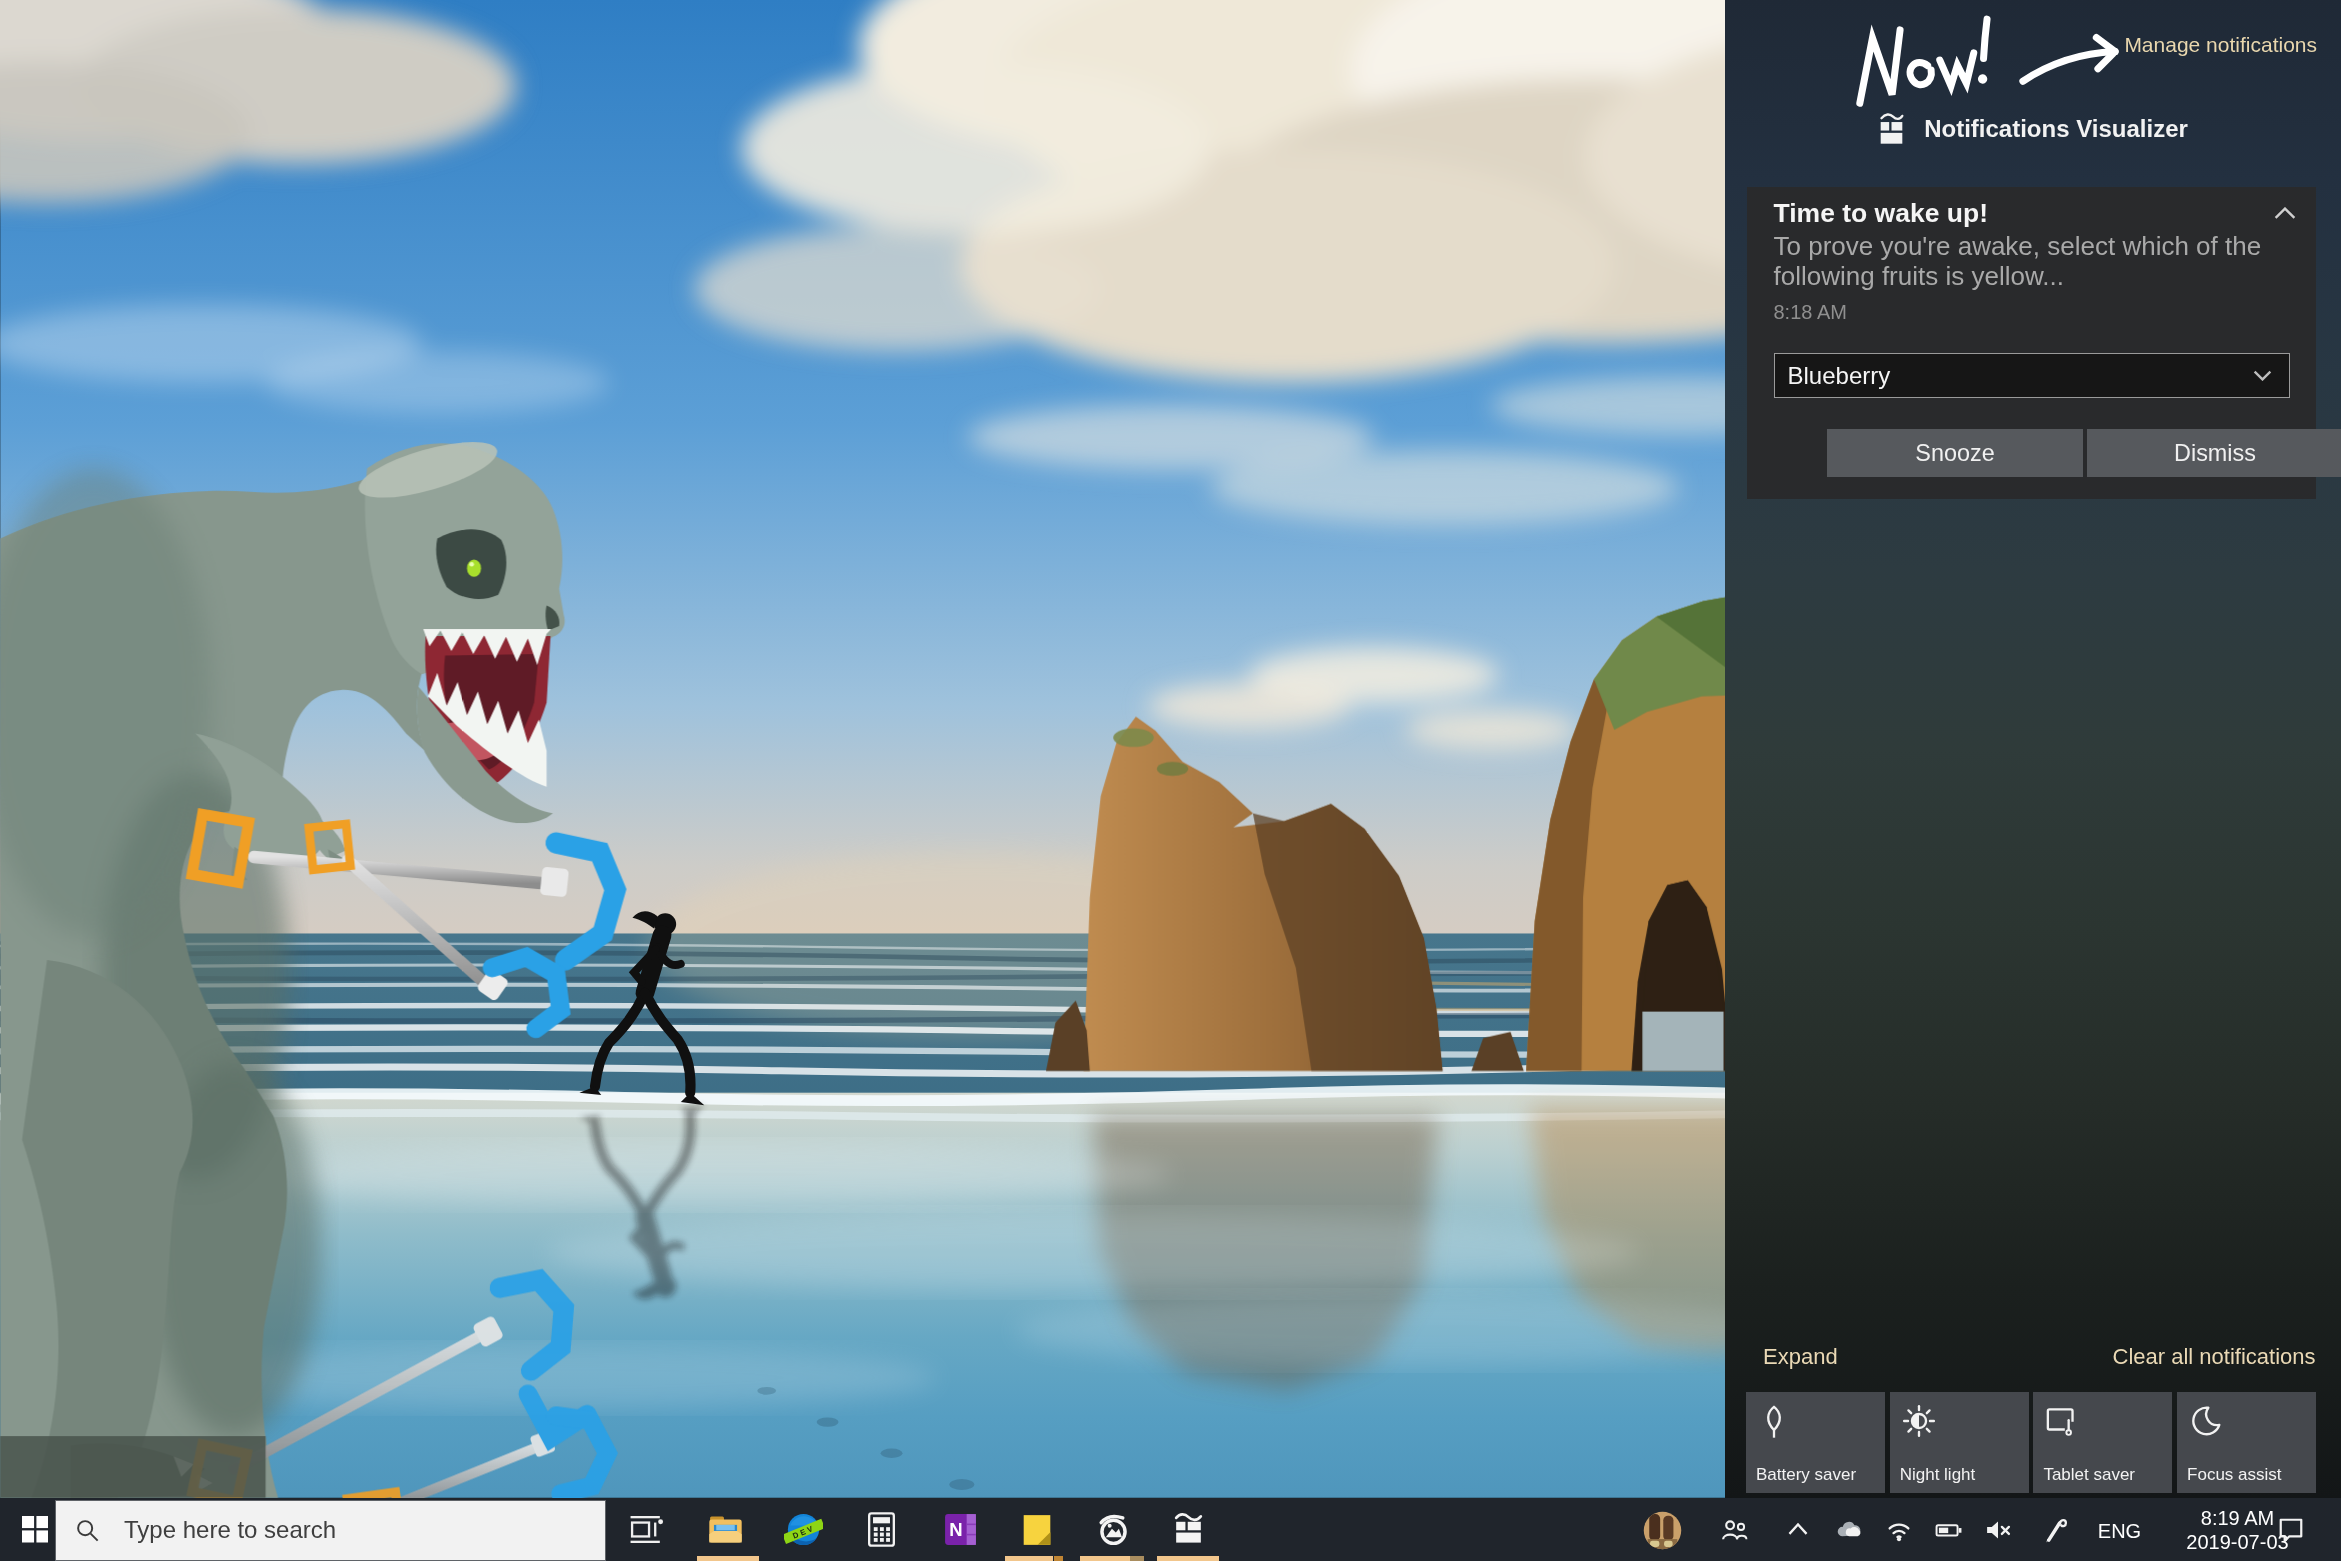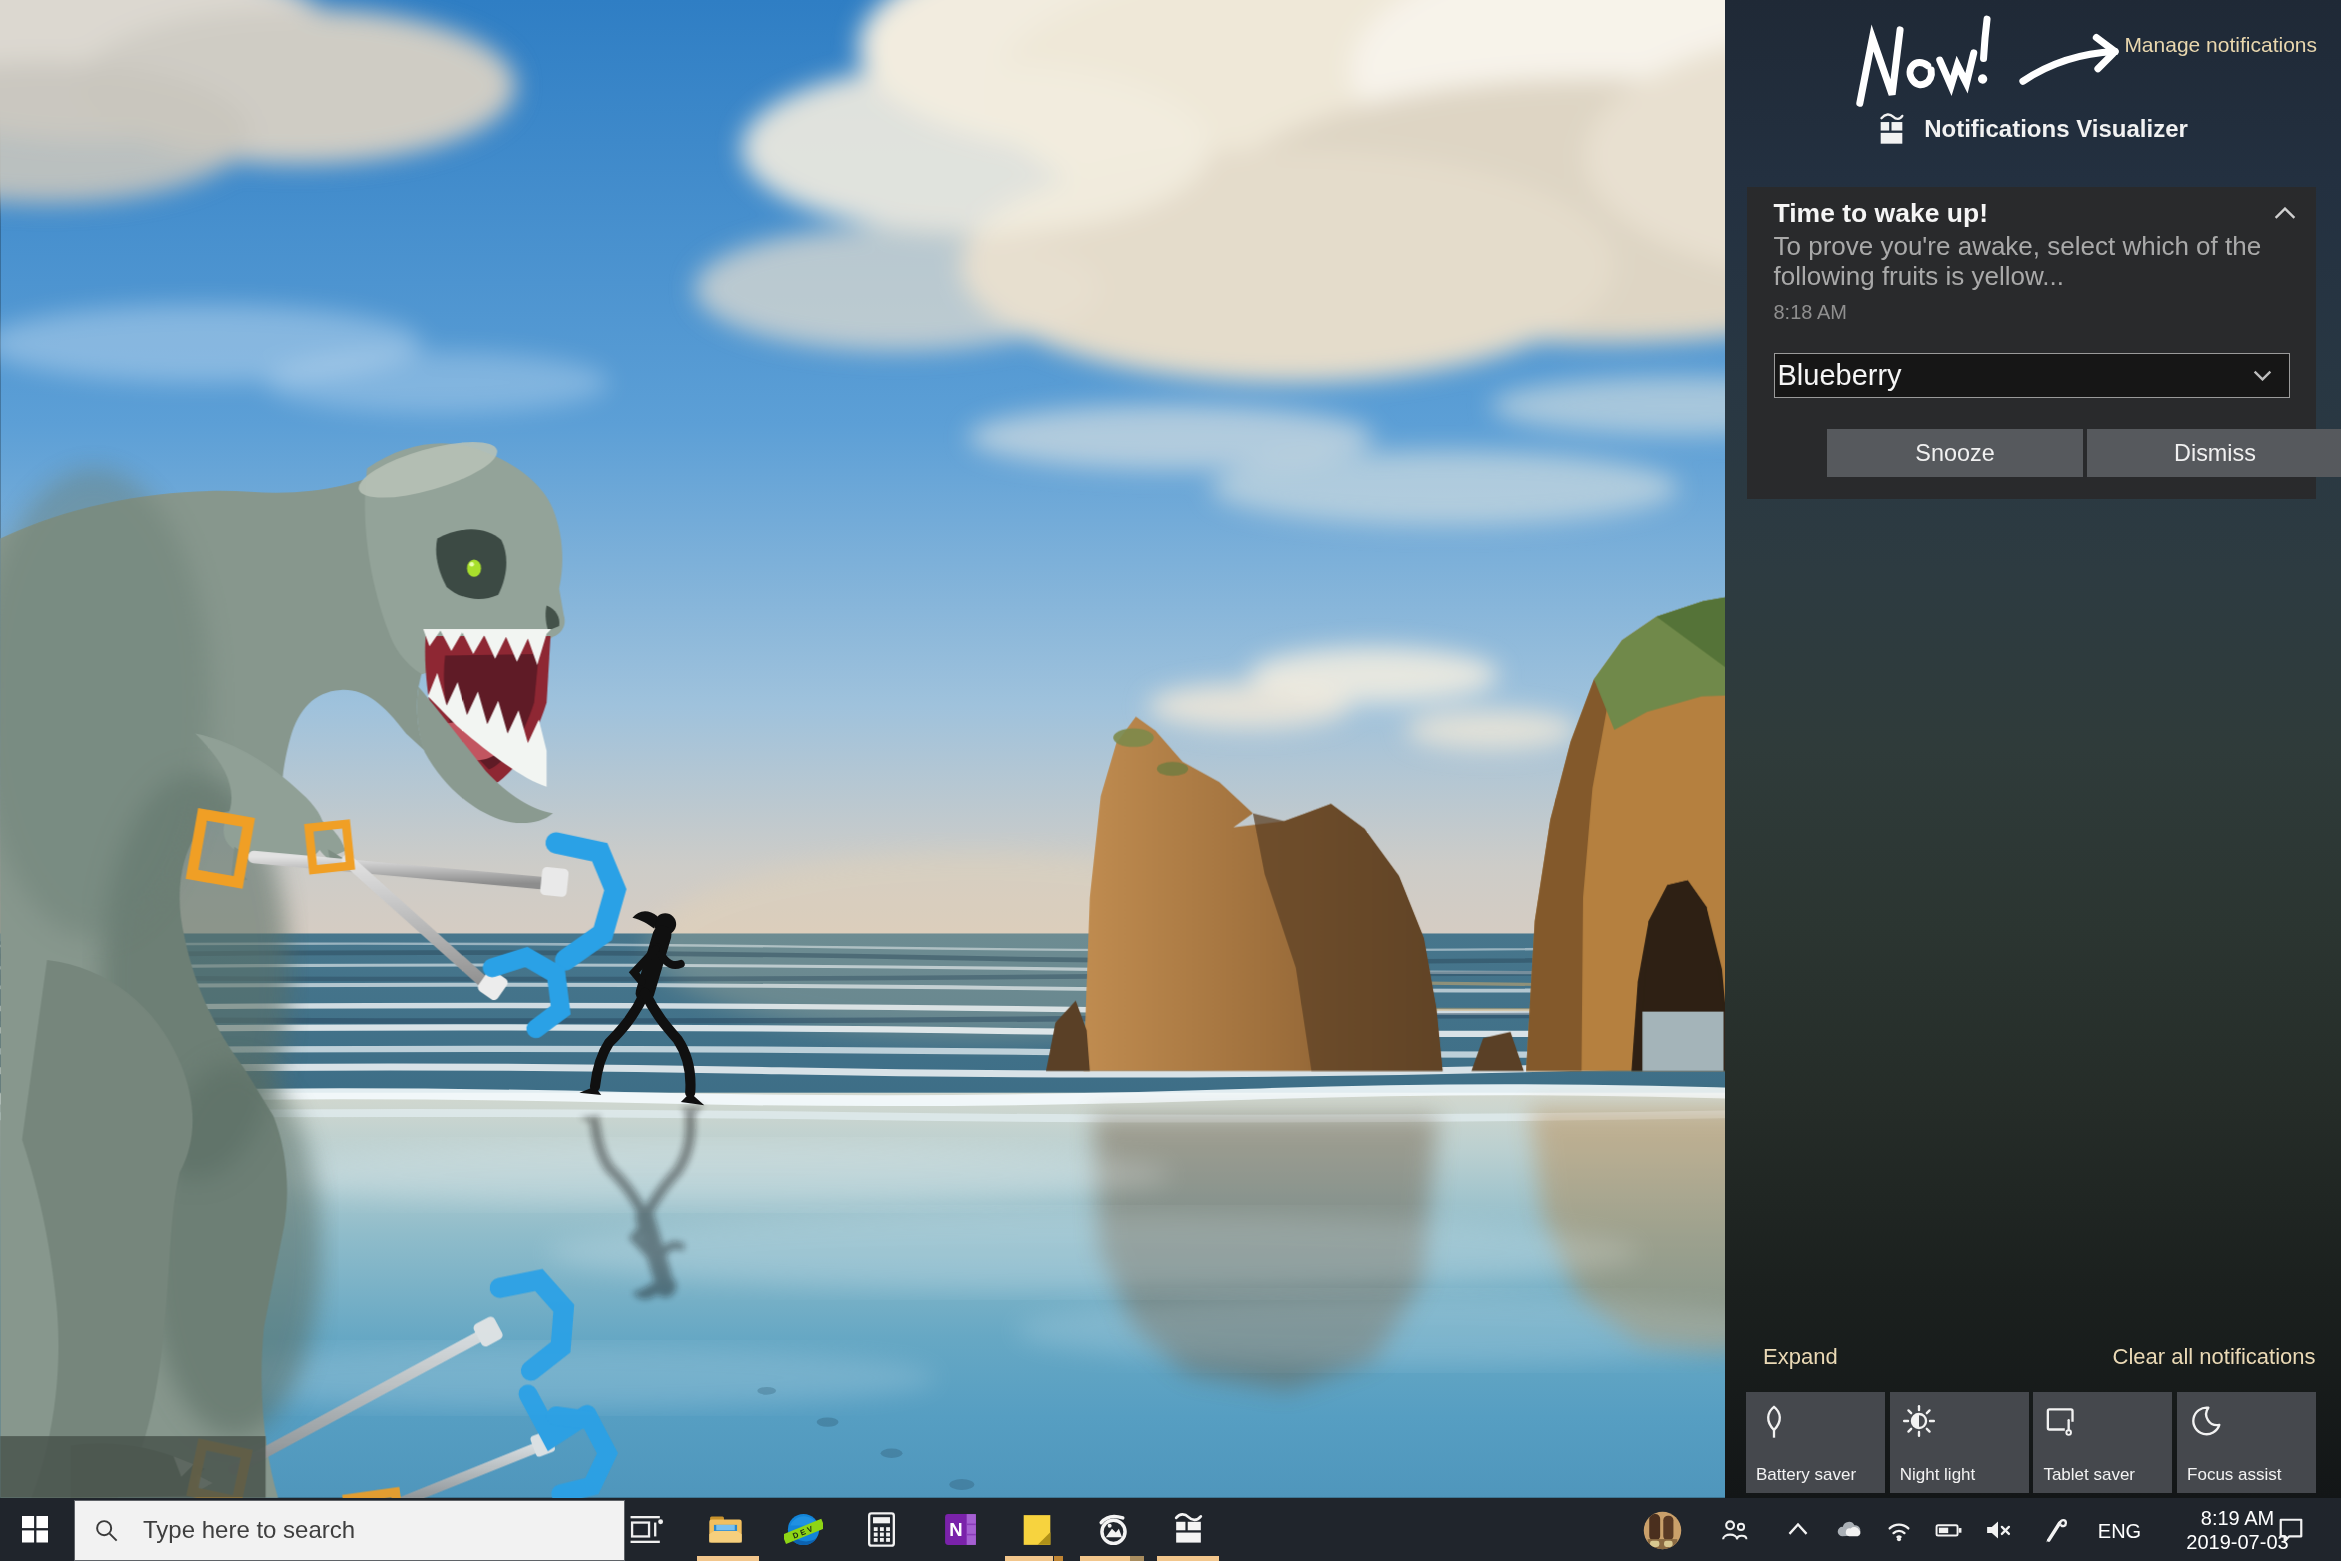"Blueberry" #dropdown .dd-text { font-size: 29px -> 24px; margin-left: 3px -> 13px }
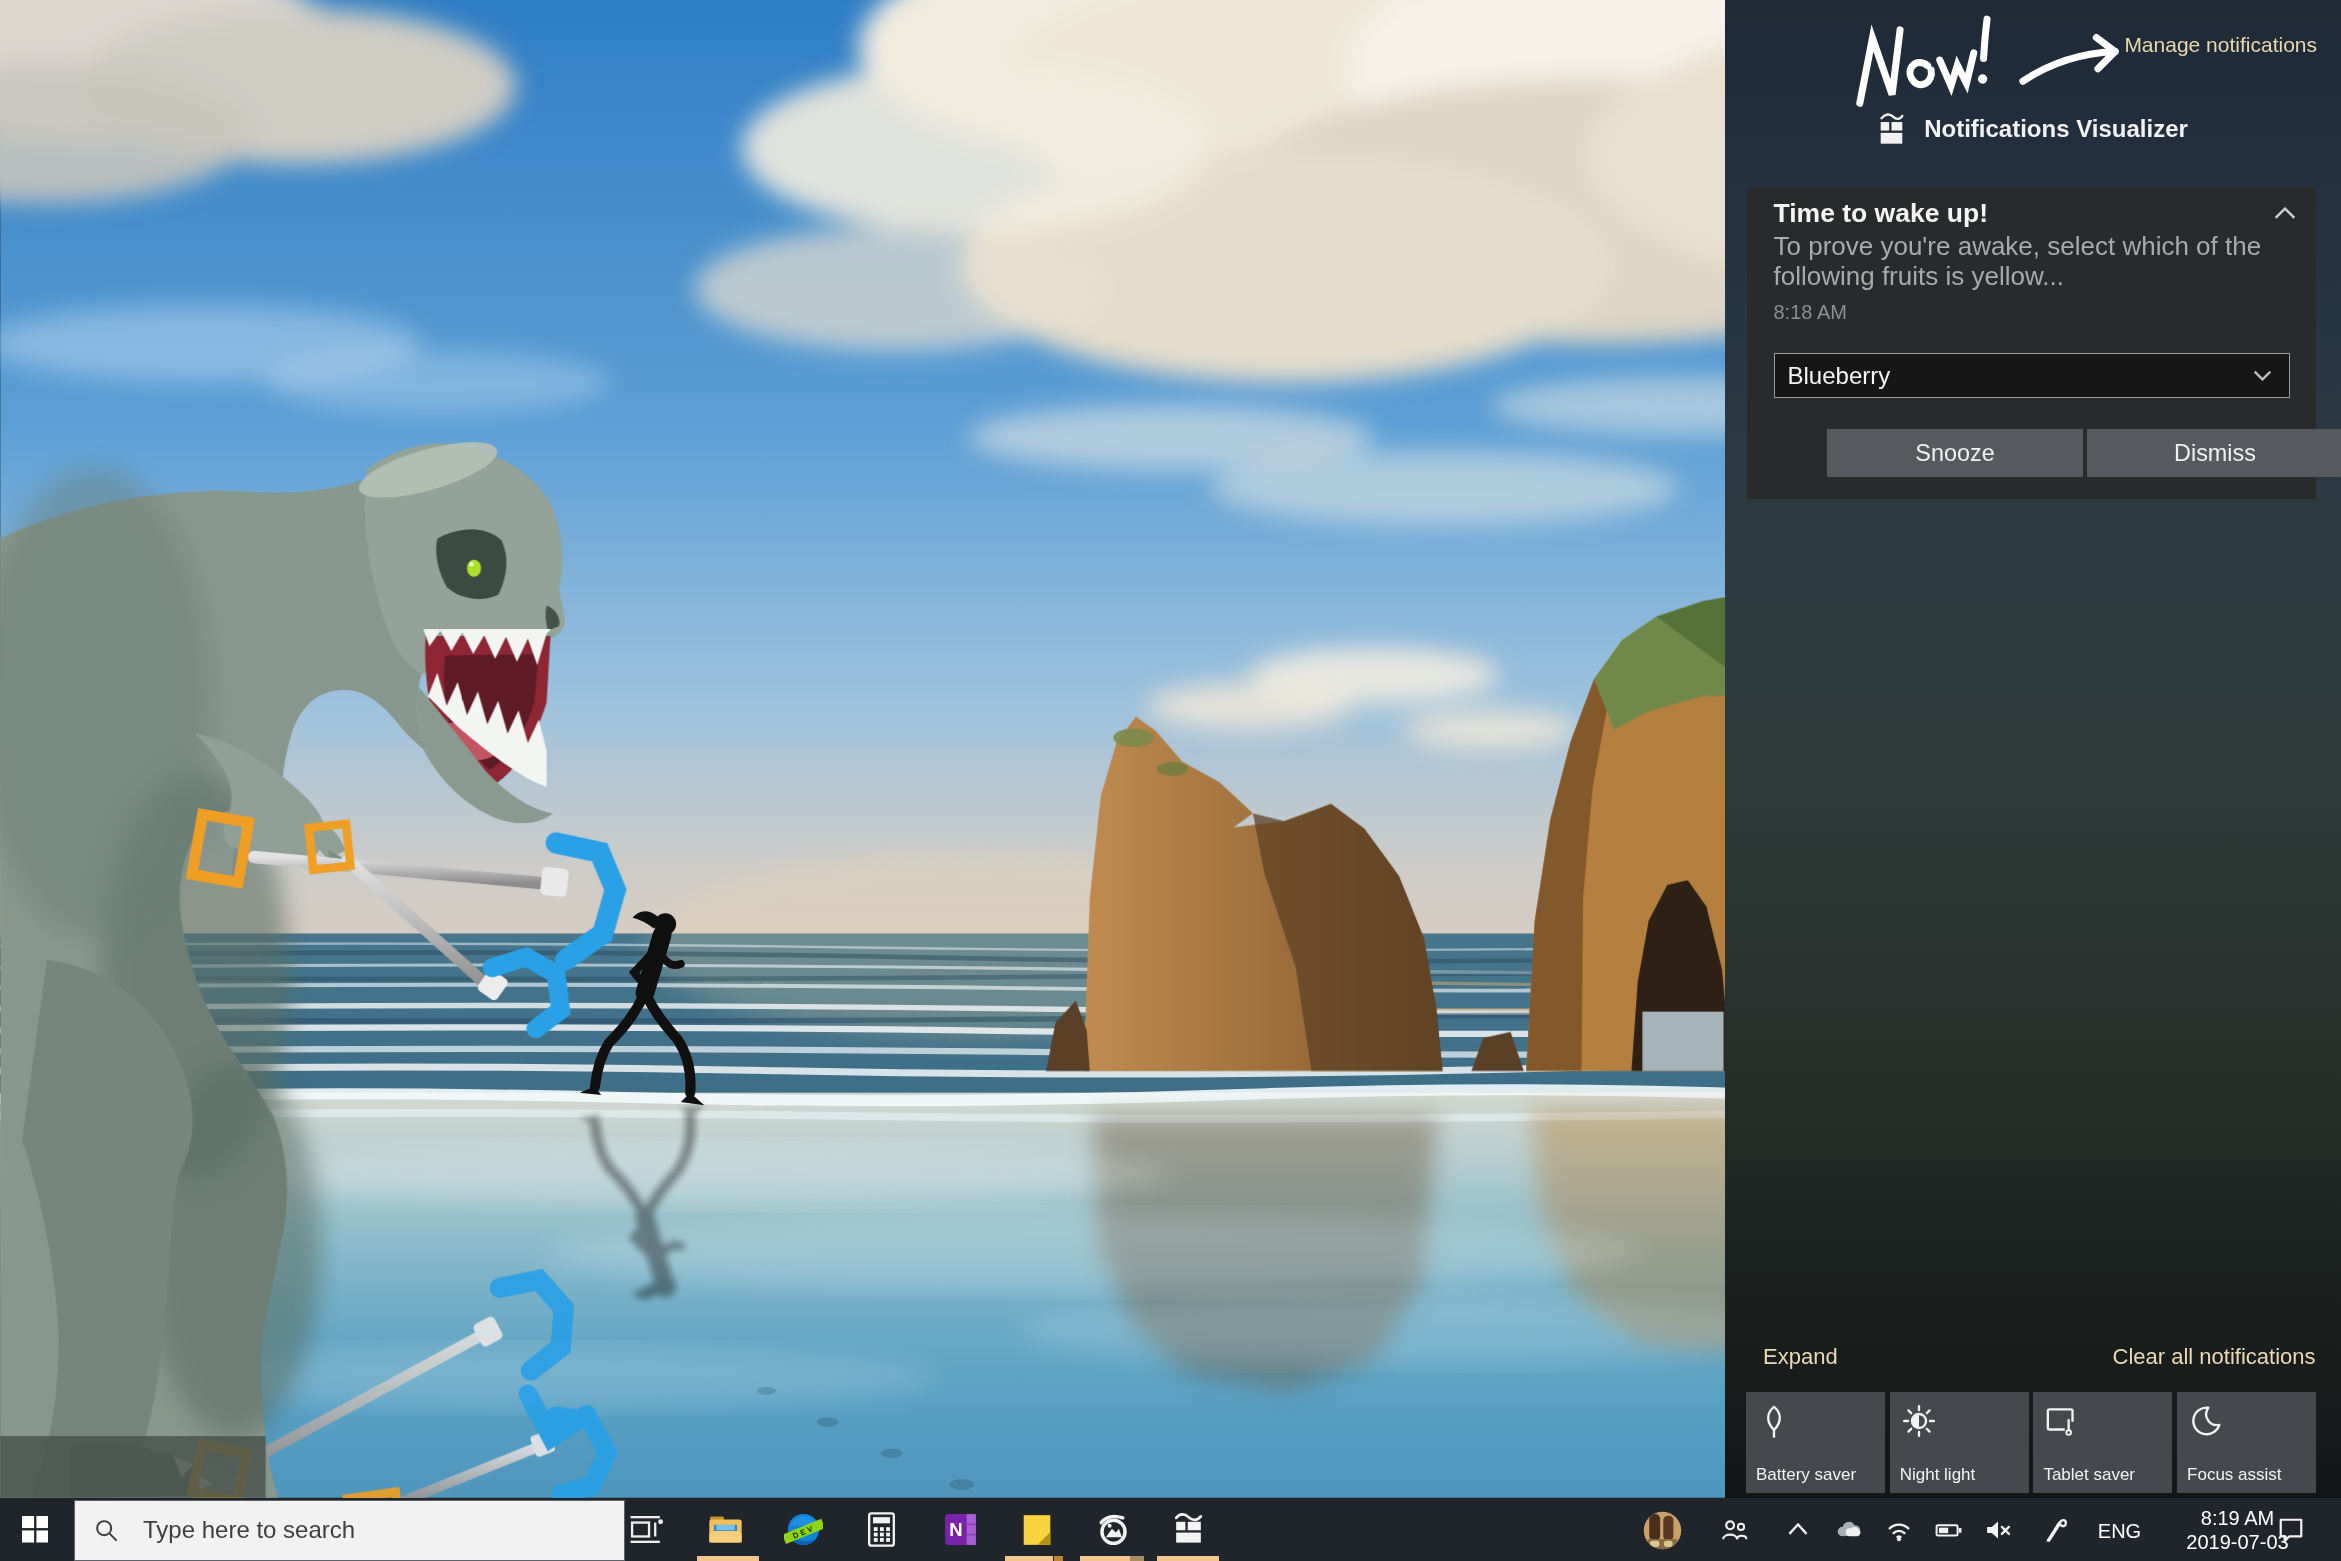"Type here to search" #search-box { left: 74px -> 55px }
